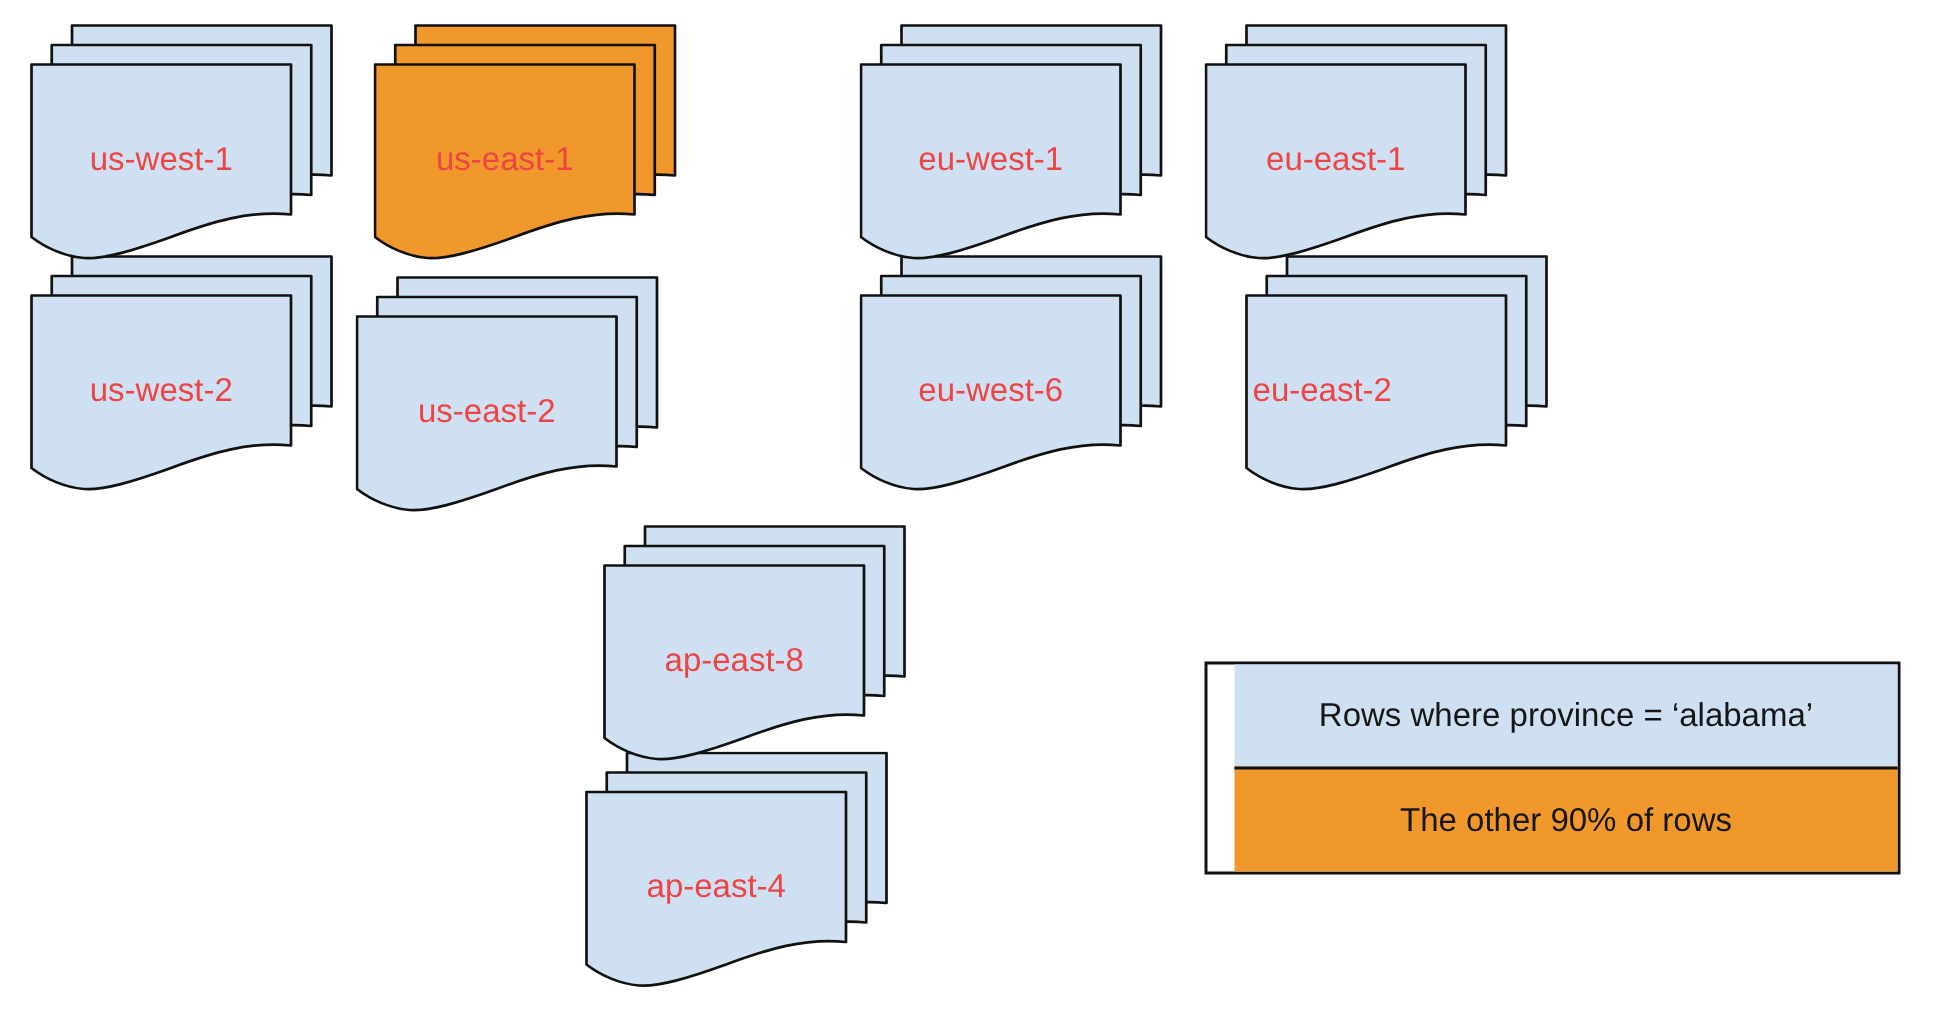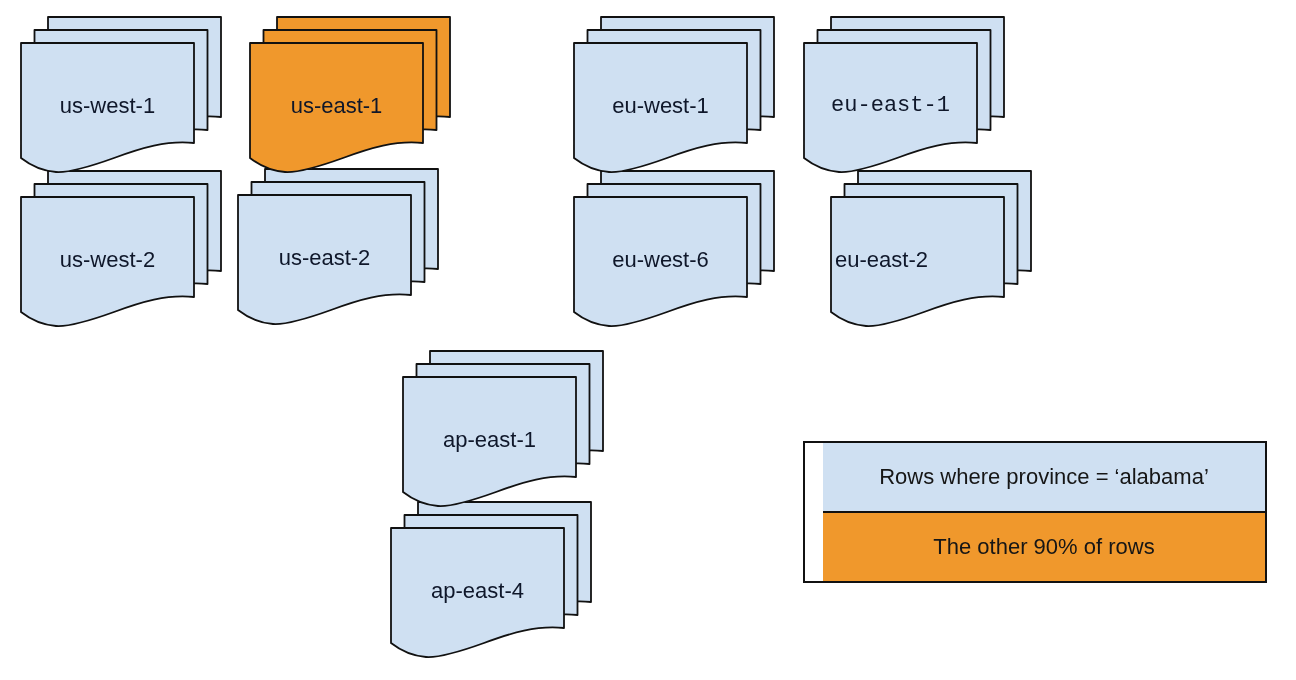"us-west-1" .stack-label { color: #0f172a -> #ef4444 }
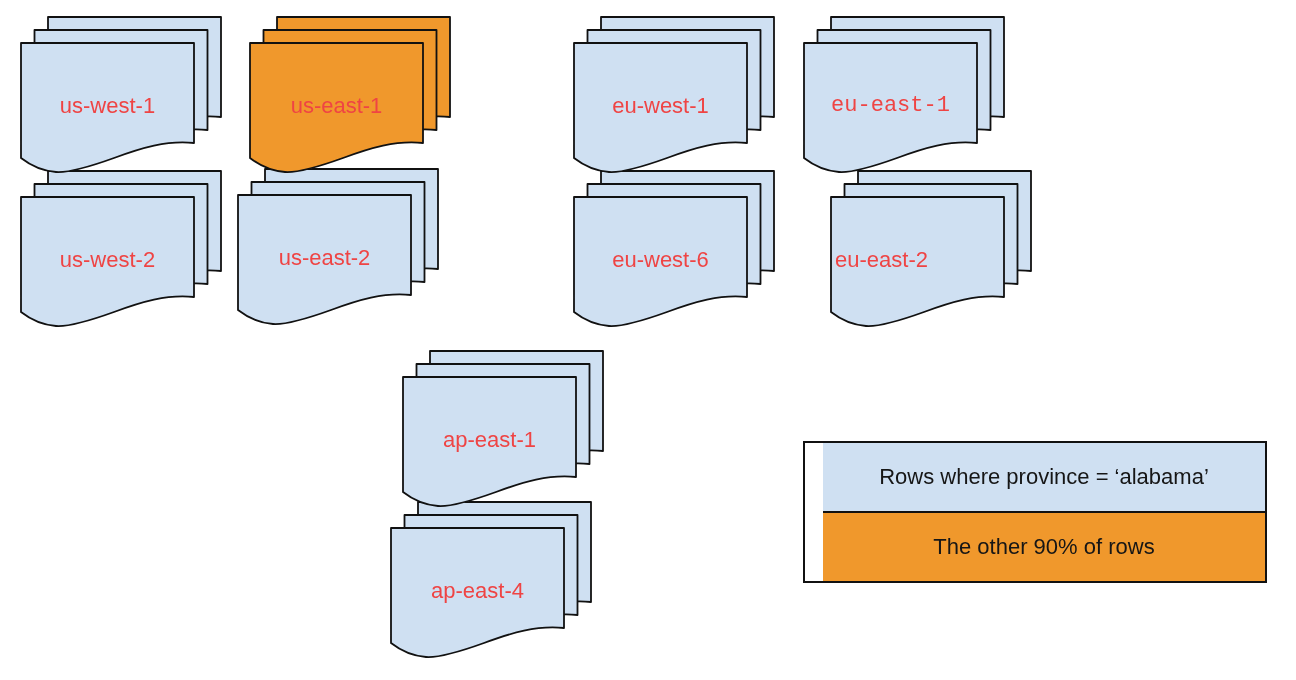"eu-east-1" div.stack { font-family: Liberation Mono, monospace -> none }
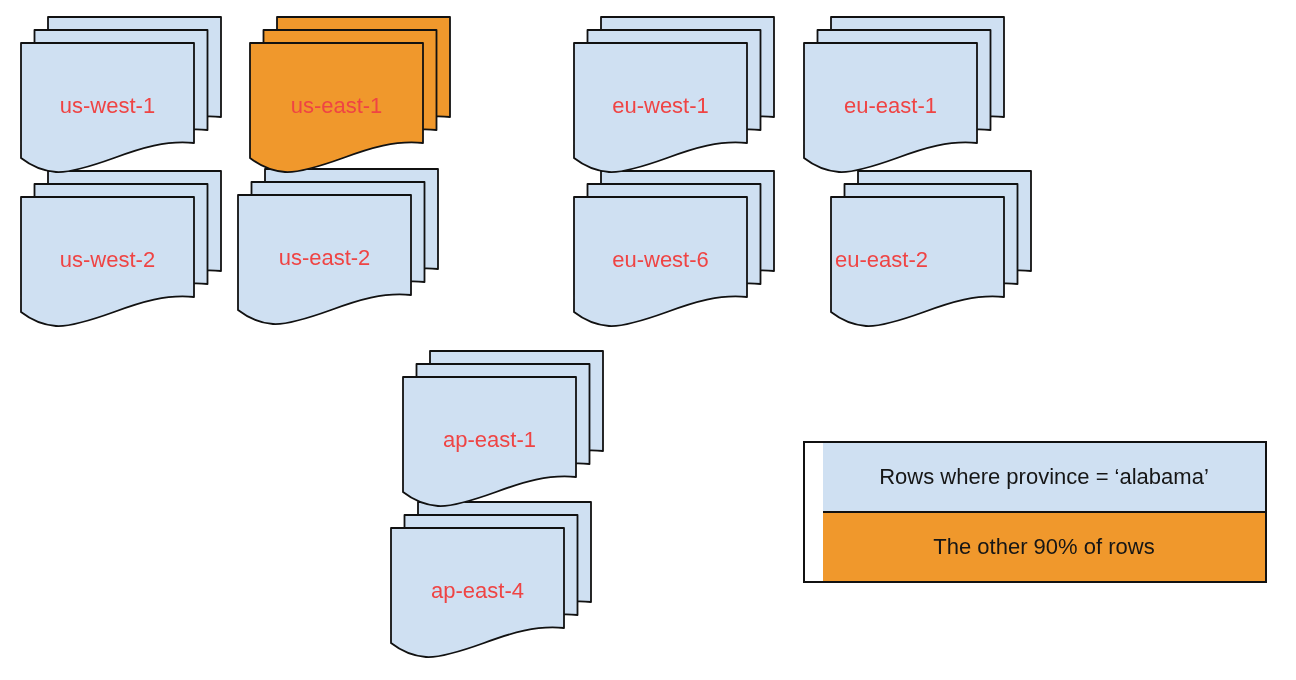"us-east-2" div.stack { top: 168px -> 184px }
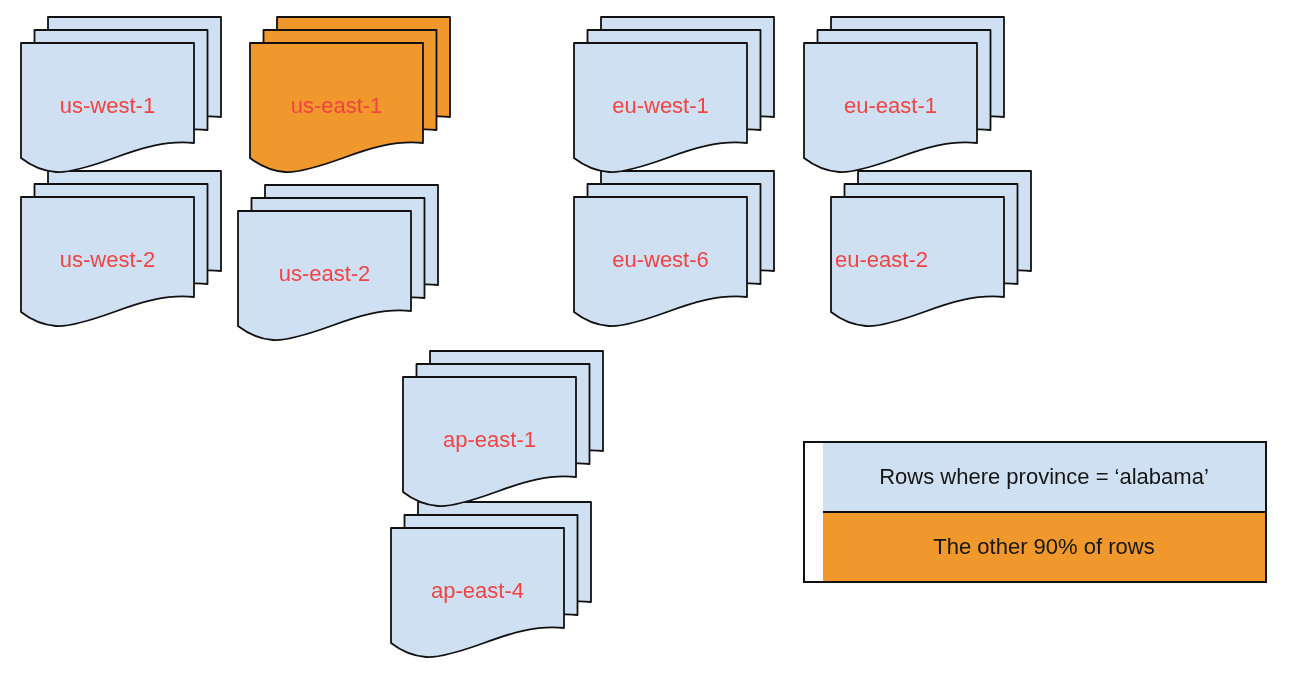"ap-east-1" div.stack-label { text: ap-east-1 -> ap-east-8 }
